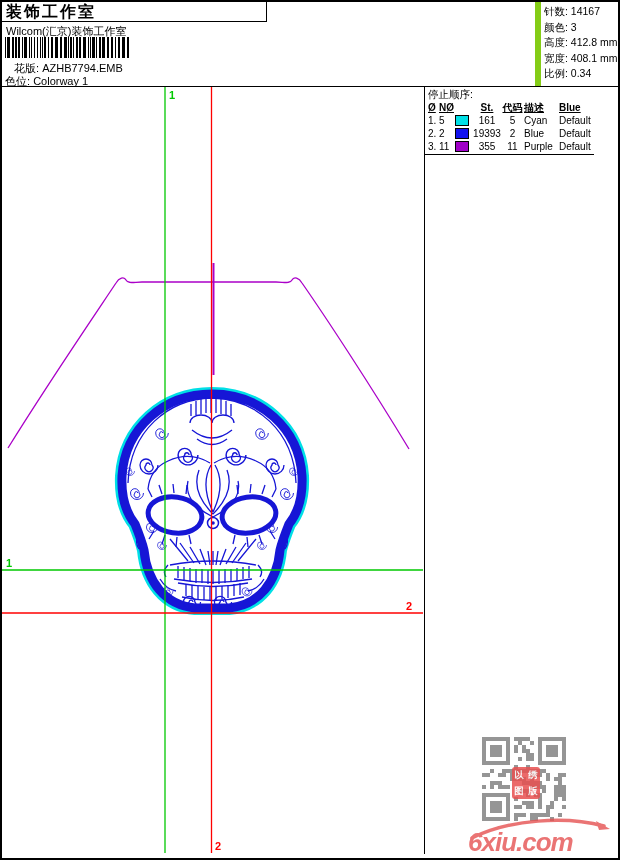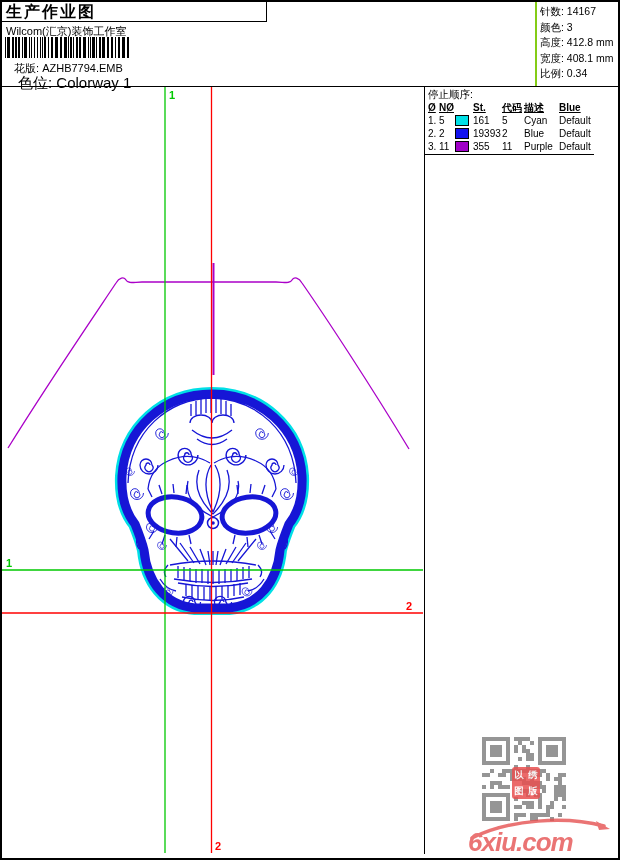"生产作业图" span { text: 生产作业图 -> 装饰工作室 }
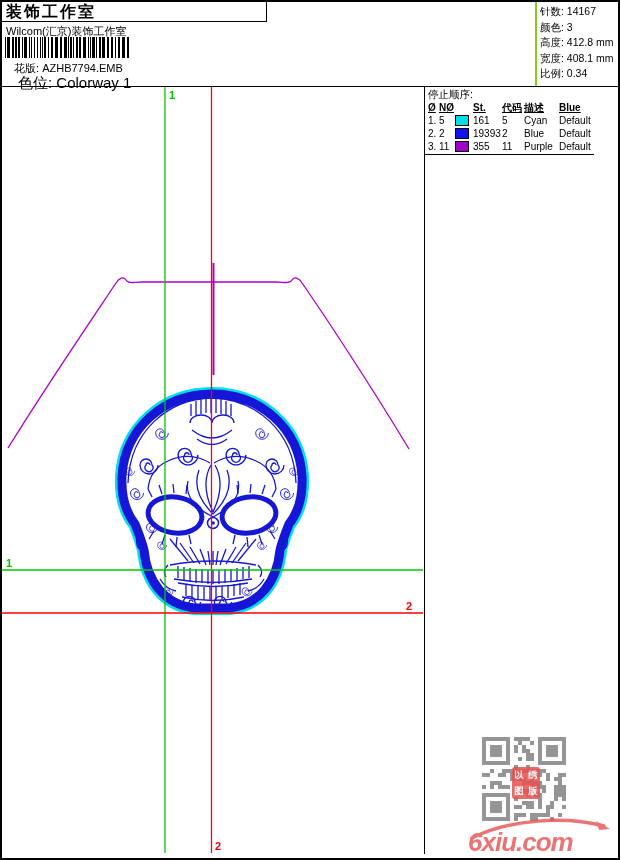"针数: 14167" .info-panel { border-left: 2px solid #84cc16 -> 6px solid #84cc16 }
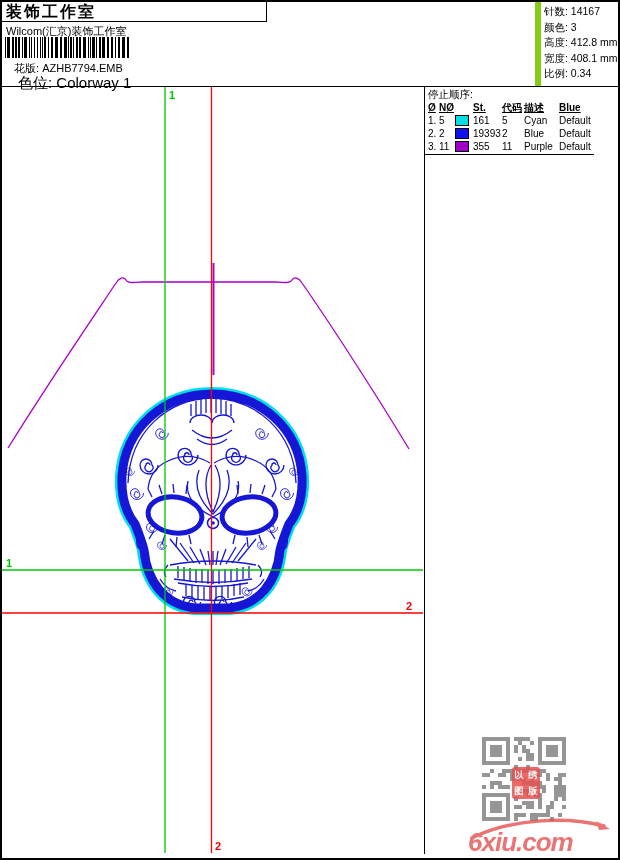"色位: Colorway 1" .meta-colorway { font-size: 15px -> 11px; left: 16px -> 3px }
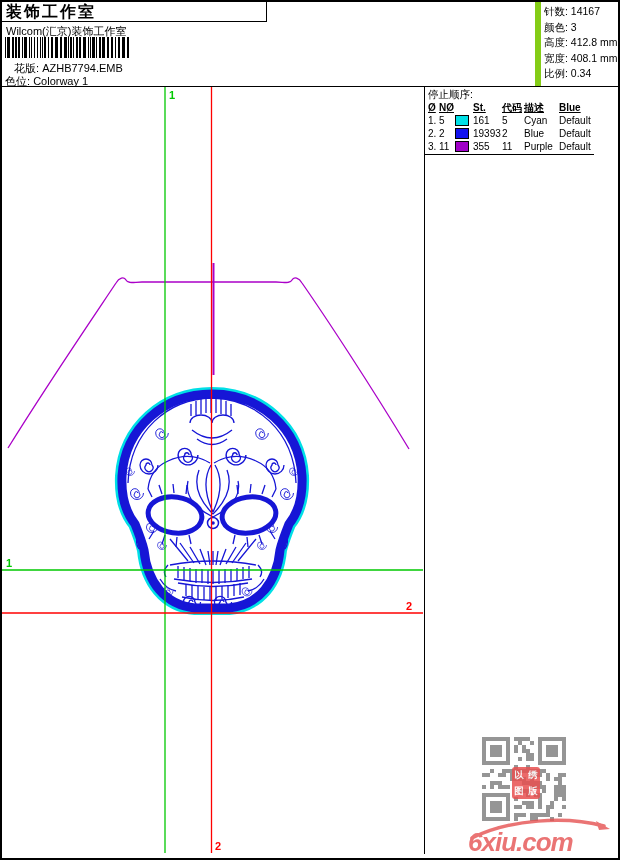"St." .r { text-align: left -> center }
